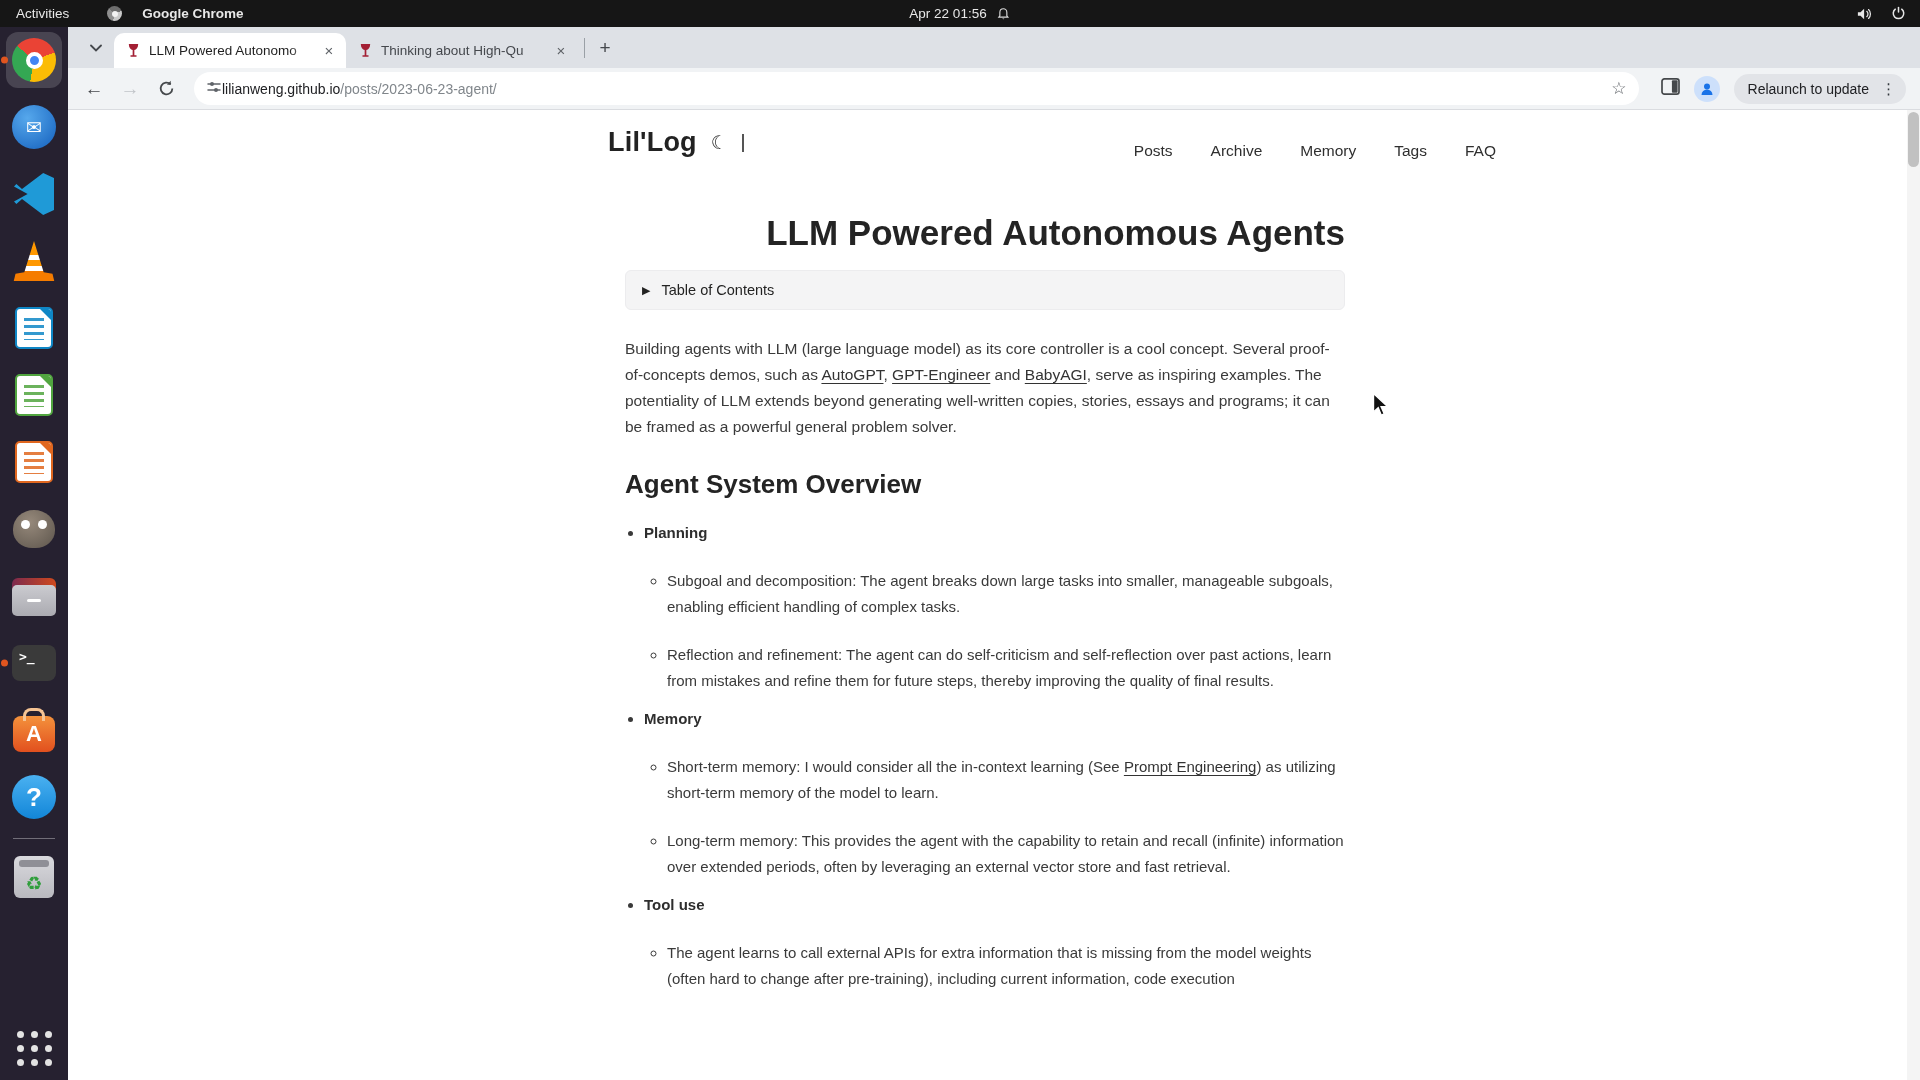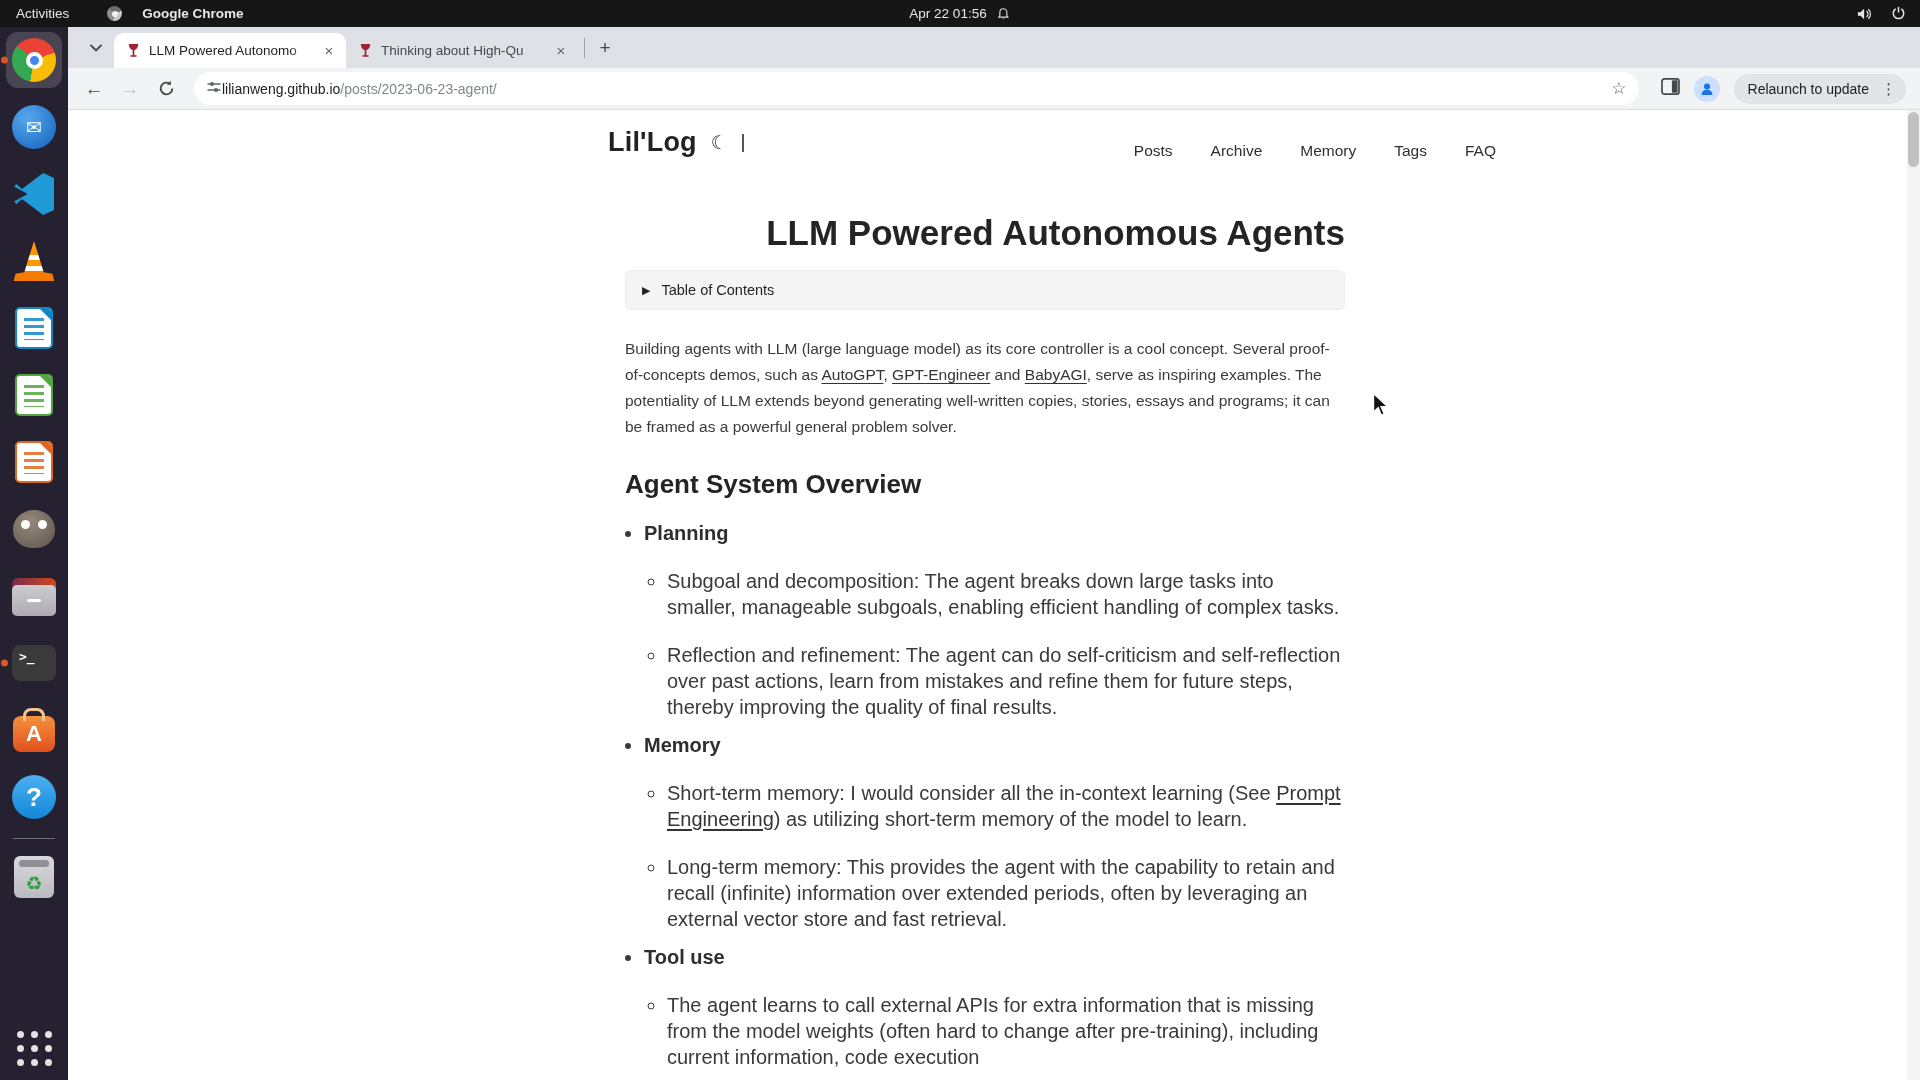"Planning" ul.lvl1 > li { font-size: 20px -> 15px }
